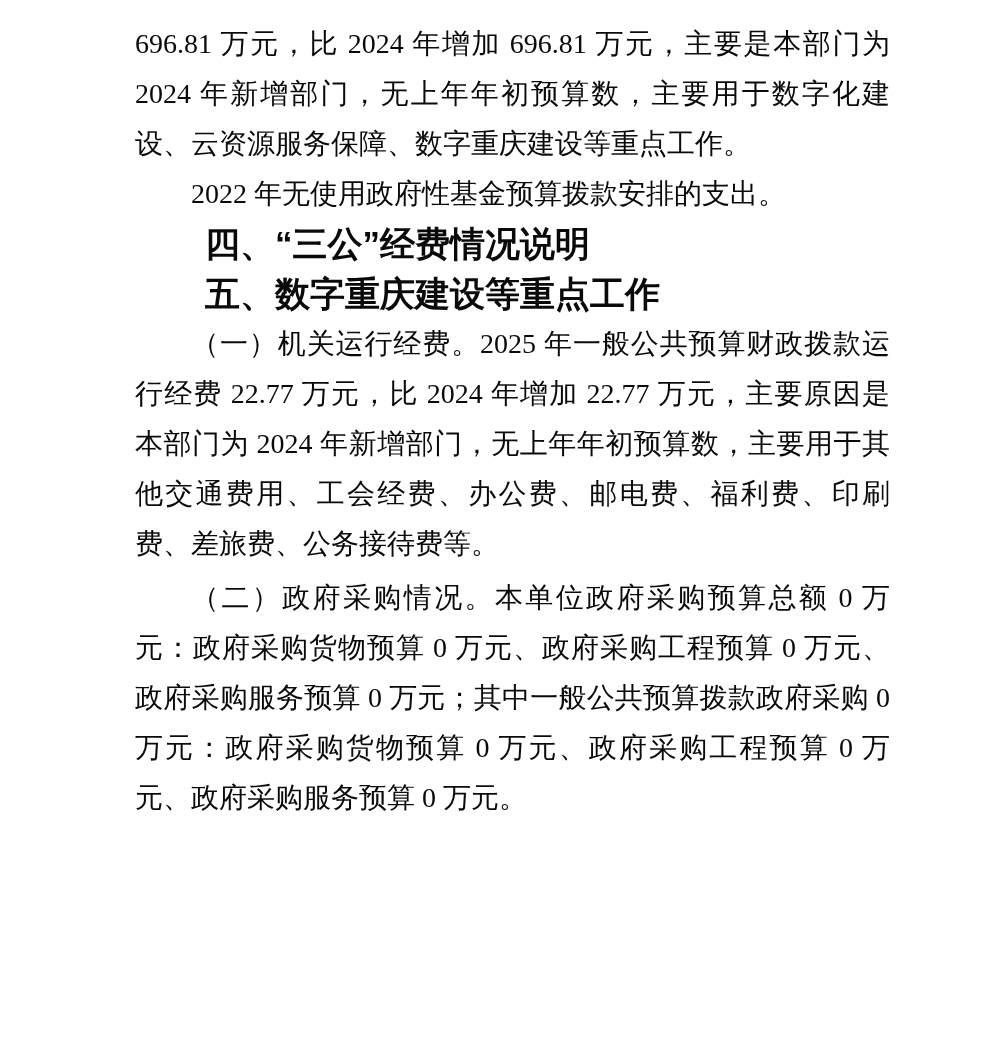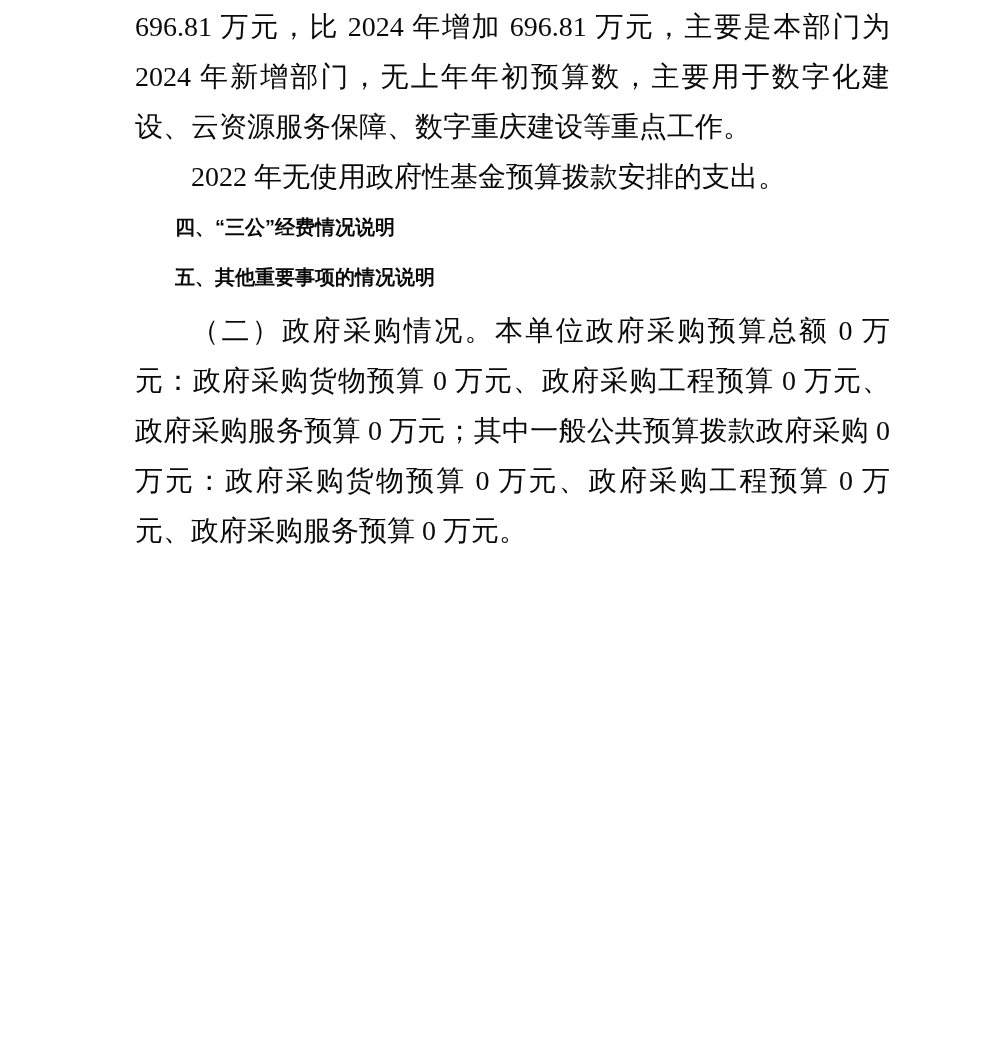"696.81 万元，比 2024 年增加 696.81" .page { padding: 2px 110px 0 135px -> 19px 110px 0 135px }
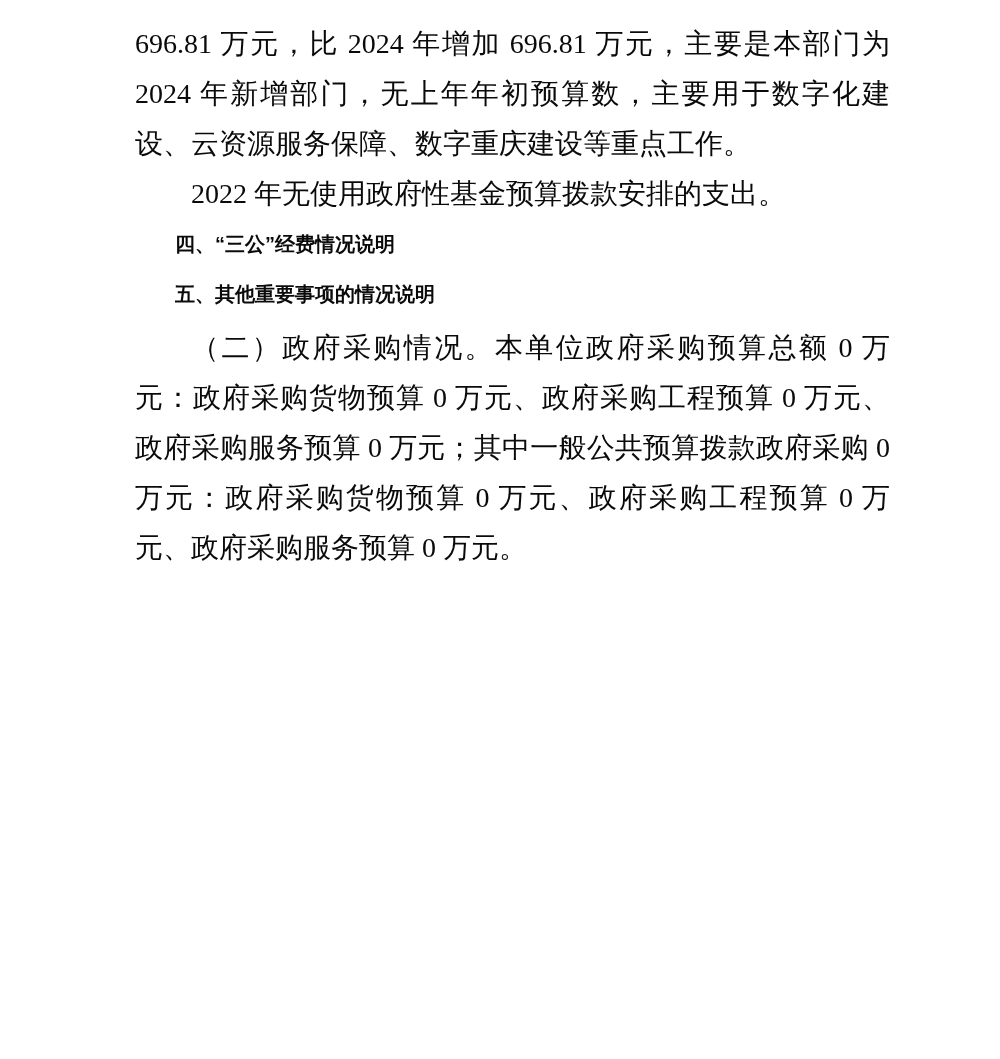"四、“三公”经费情况说明" .page h2.heading { font-size: 20px -> 35px }
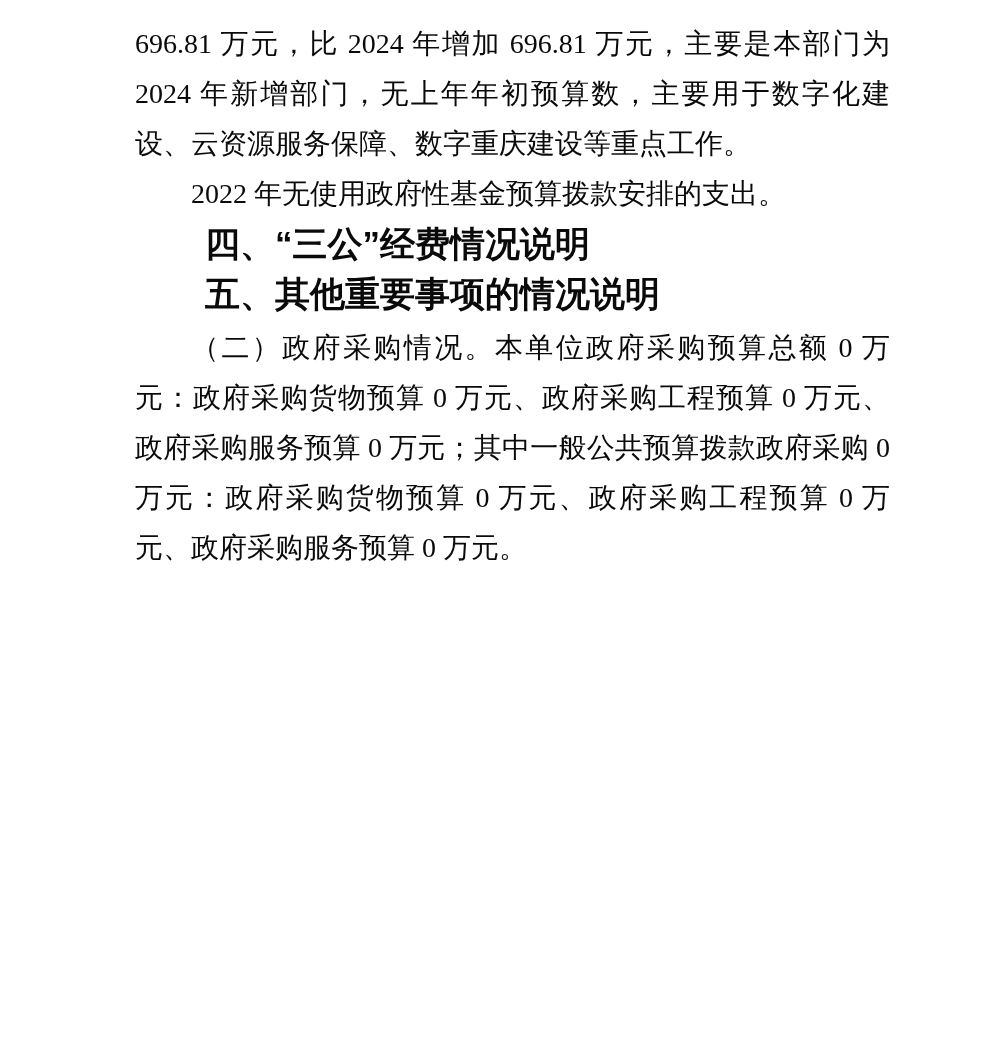"五、其他重要事项的情况说明" h2.heading { text: 其他重要事项的情况说明 -> 数字重庆建设等重点工作 }
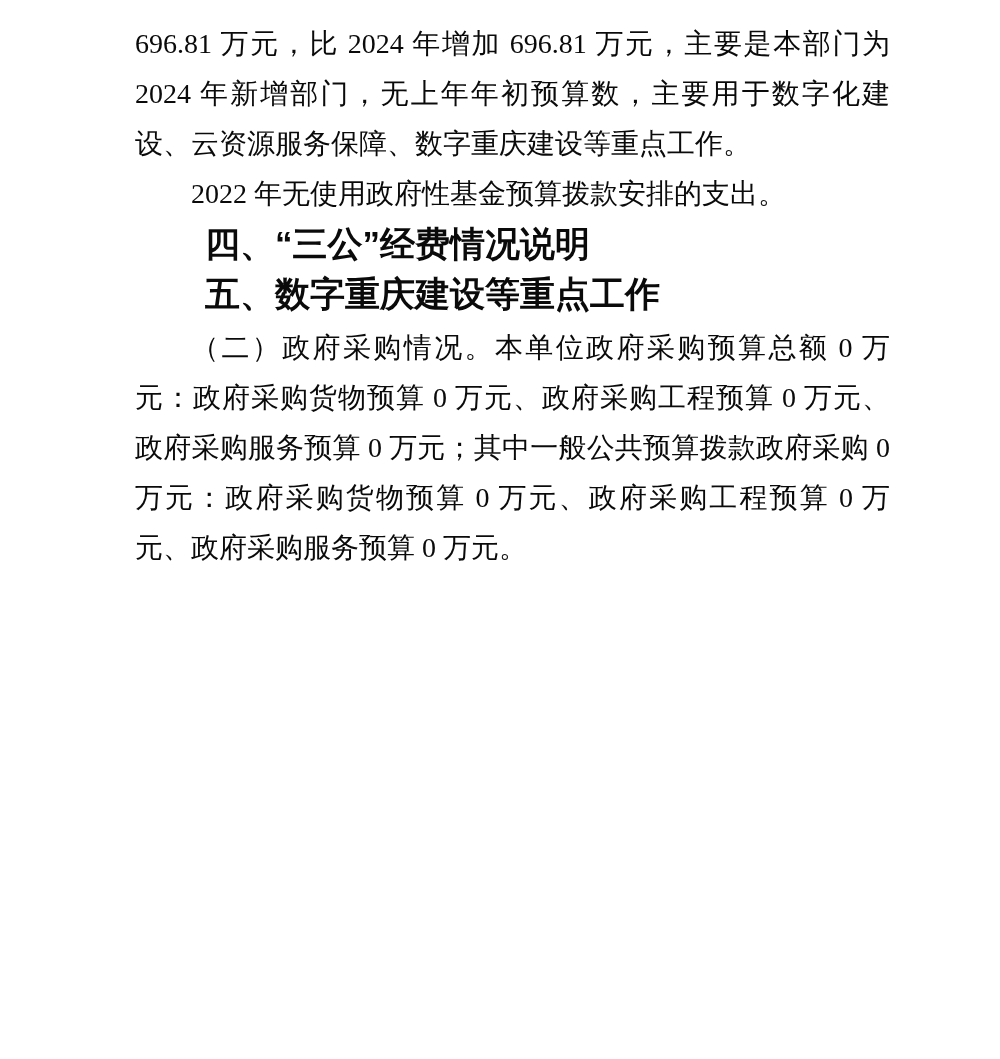"（一）机关运行经费。2025 年一般公共预算财政拨款运行经费 22.77" p { html: none -> <p>（一）机关运行经费。2025 年一般公共预算财政拨款运行经费 22.77 万元，比 2024 年增加 22.77 万元，主要原因是本部门为 2024 年新增部门，无上年年初预算数，主要用于其他交通费用、工会经费、办公费、邮电费、福利费、印刷费、差旅费、公务接待费等。</p> }
